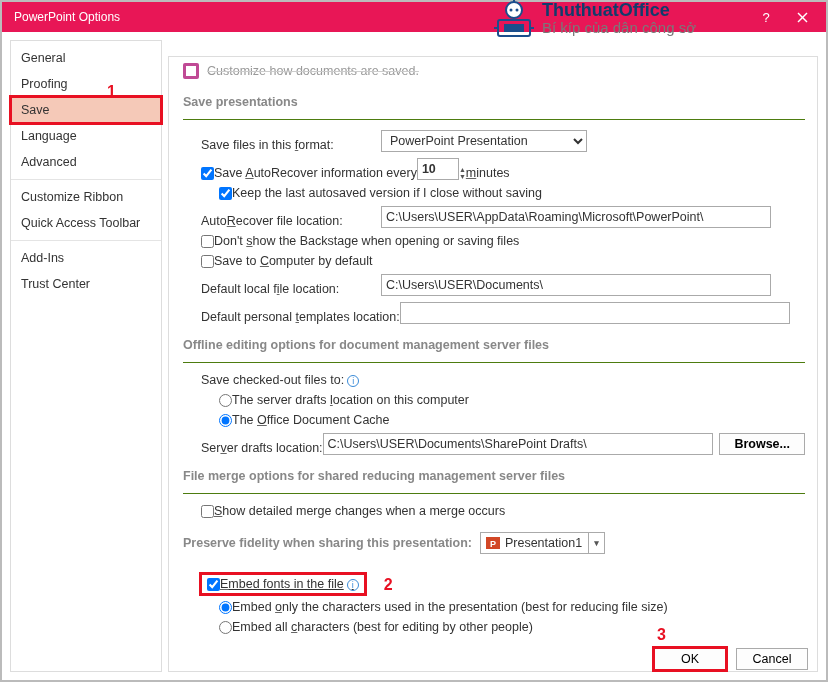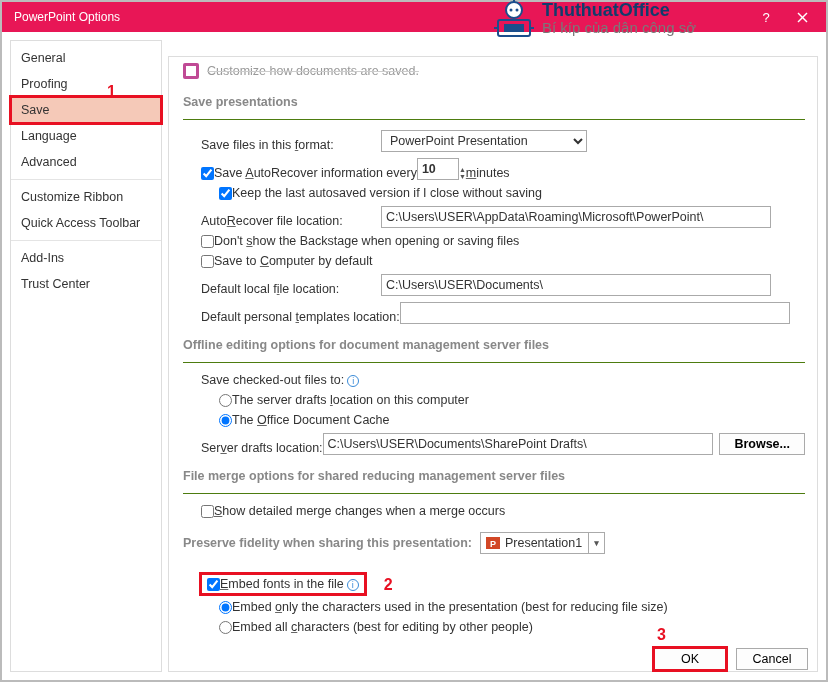"Embed fonts in the file" div.row { text-decoration: none -> underline }
